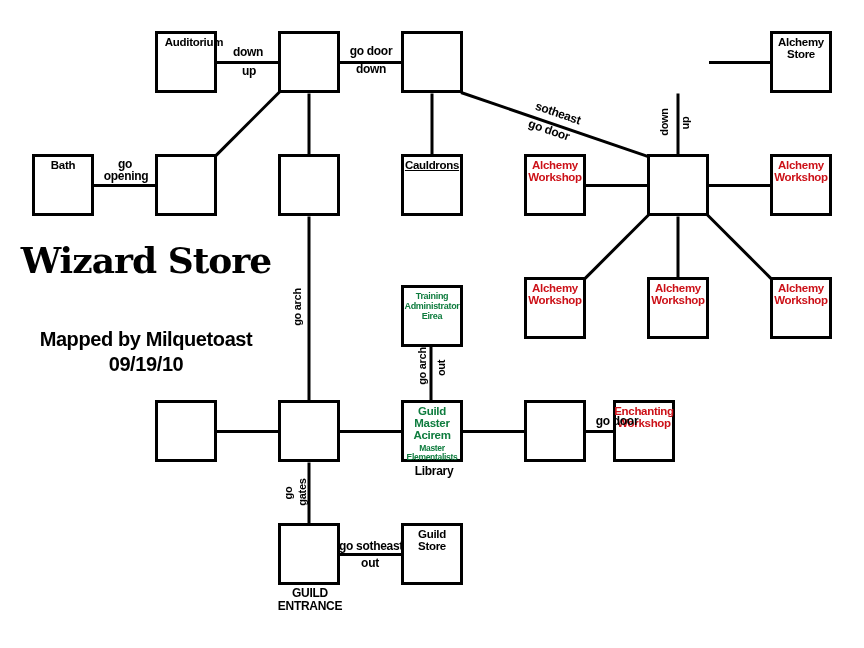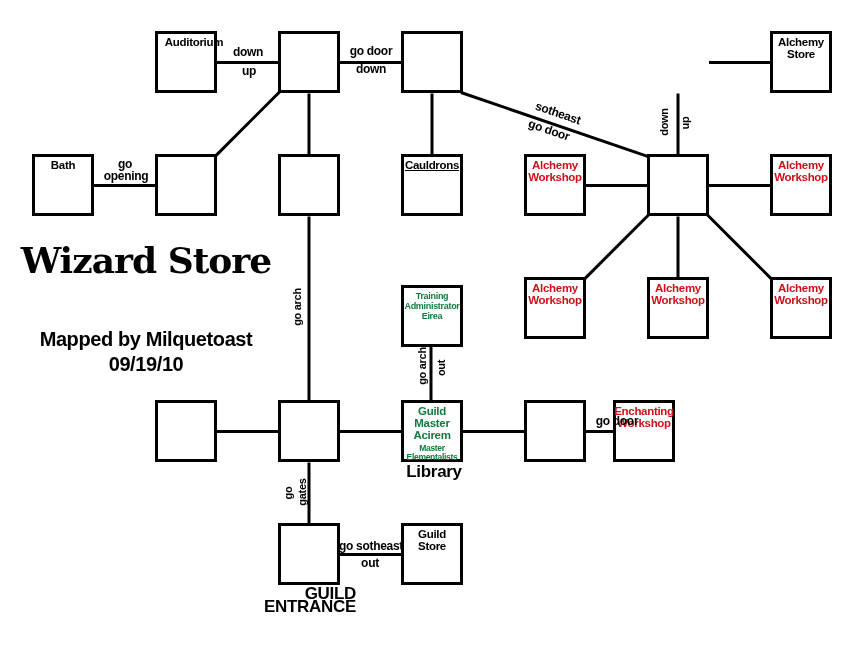"Library" .caption { font-size: 17px -> 12px; text-align: right -> center }
